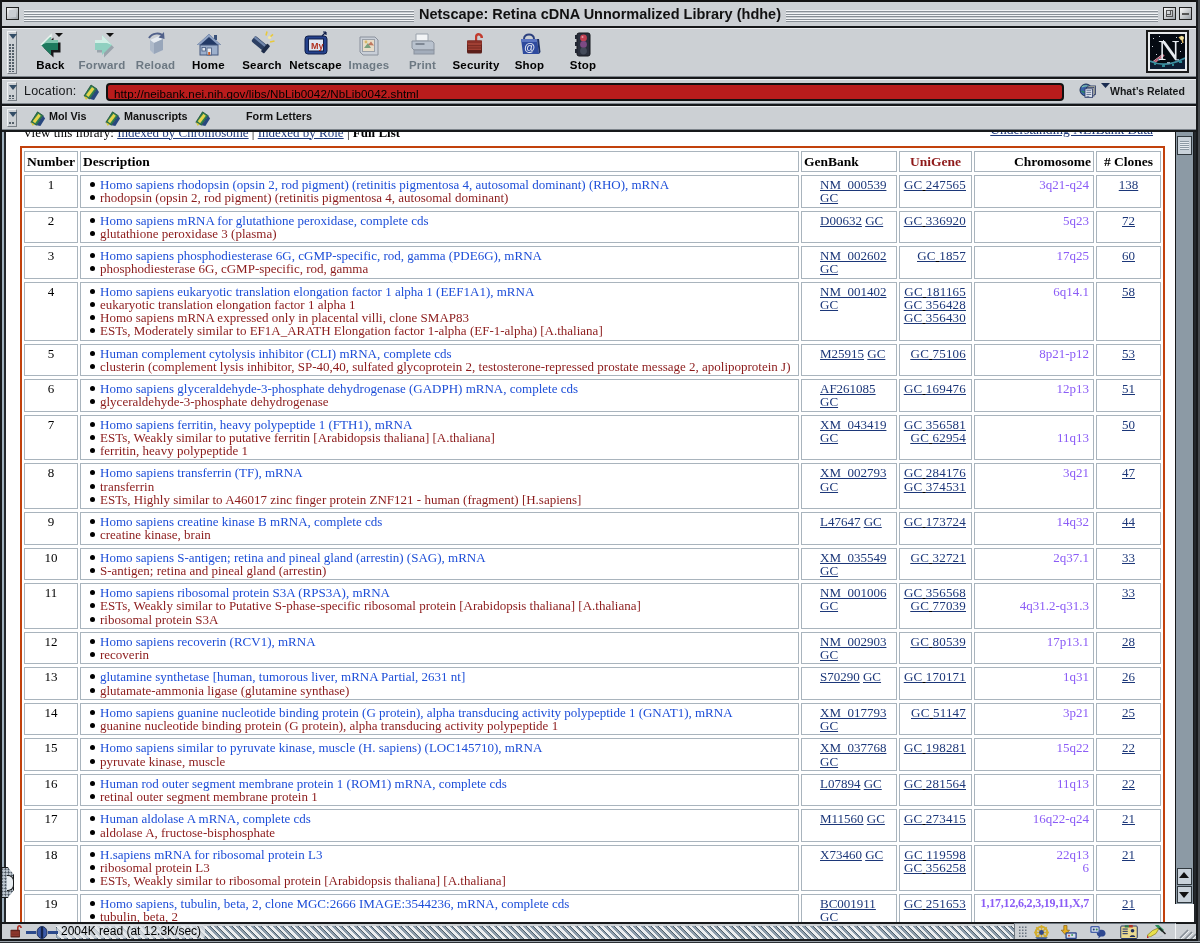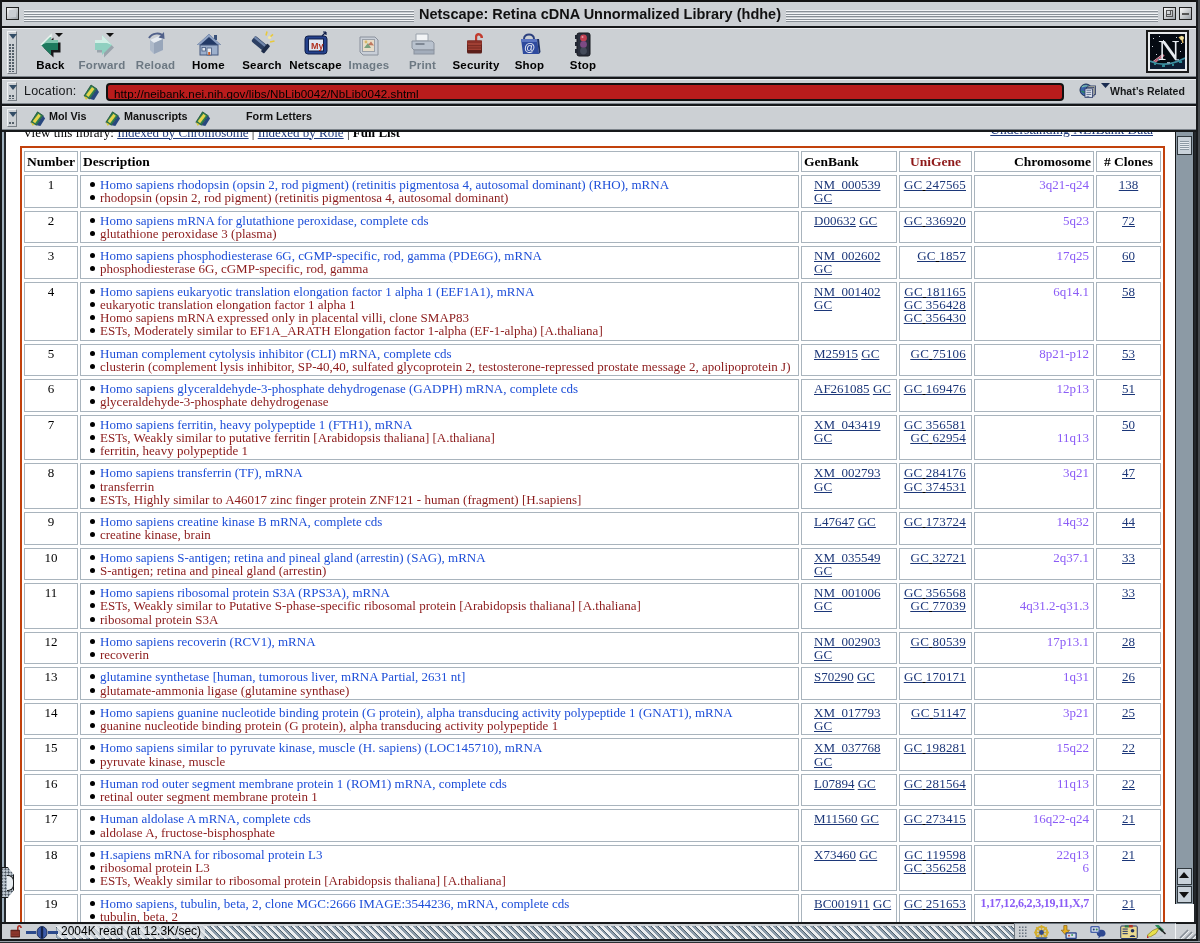"NM_000539 GC" #tbl td.gb { padding-left: 12px -> 18px }
